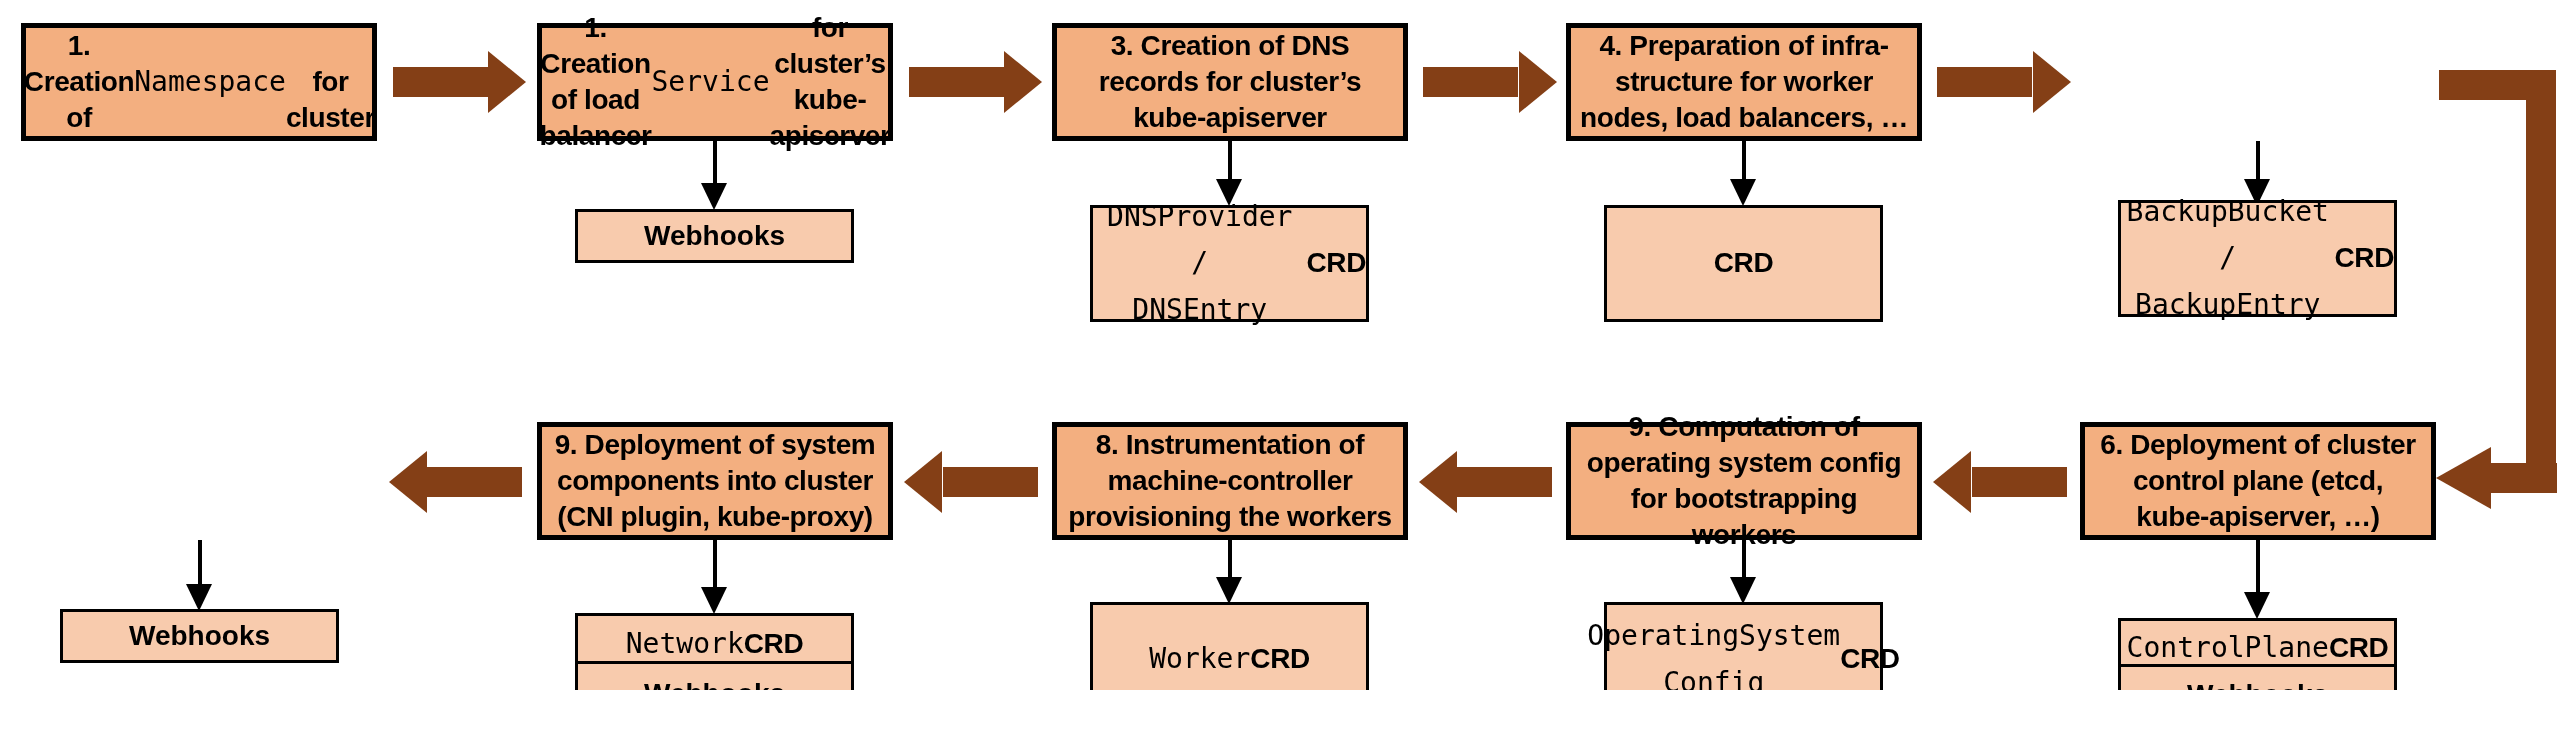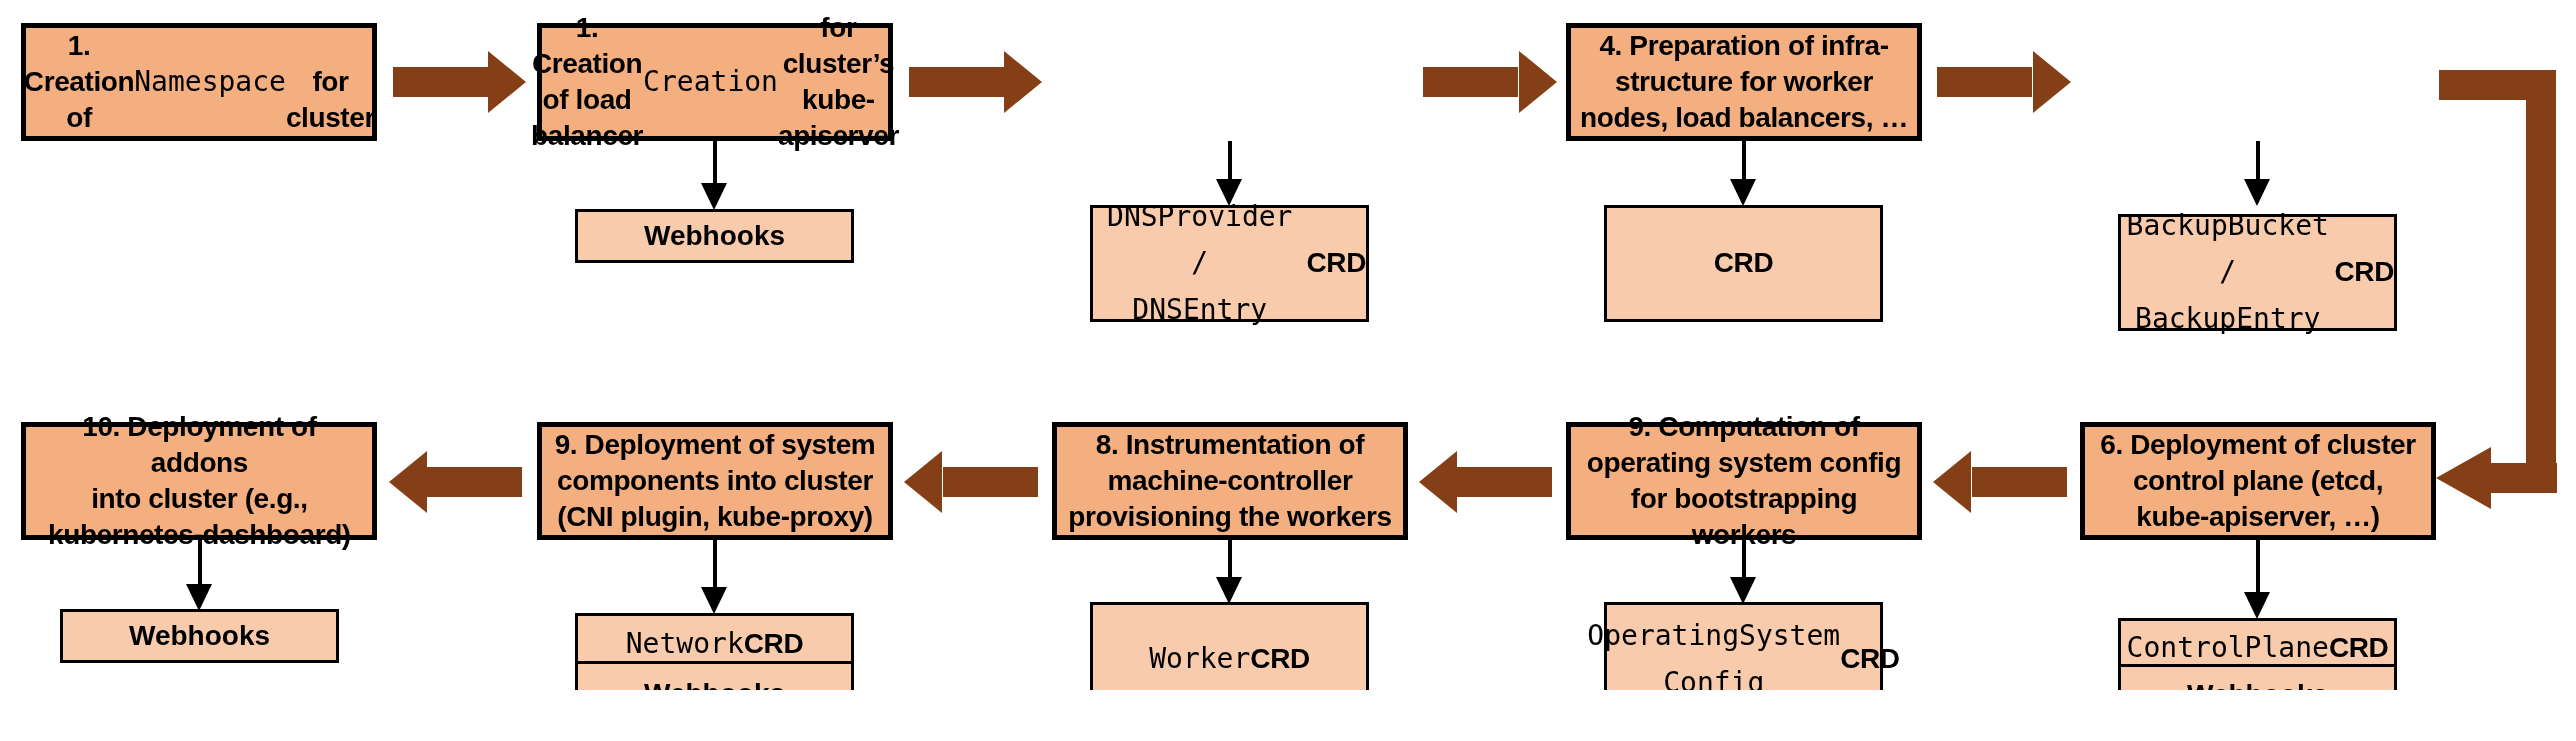"3. Creation of DNS" div.mainbox { html: none -> <div><span>3. Creation of DNS records for cluster’s kube-apiserver</span></div> }
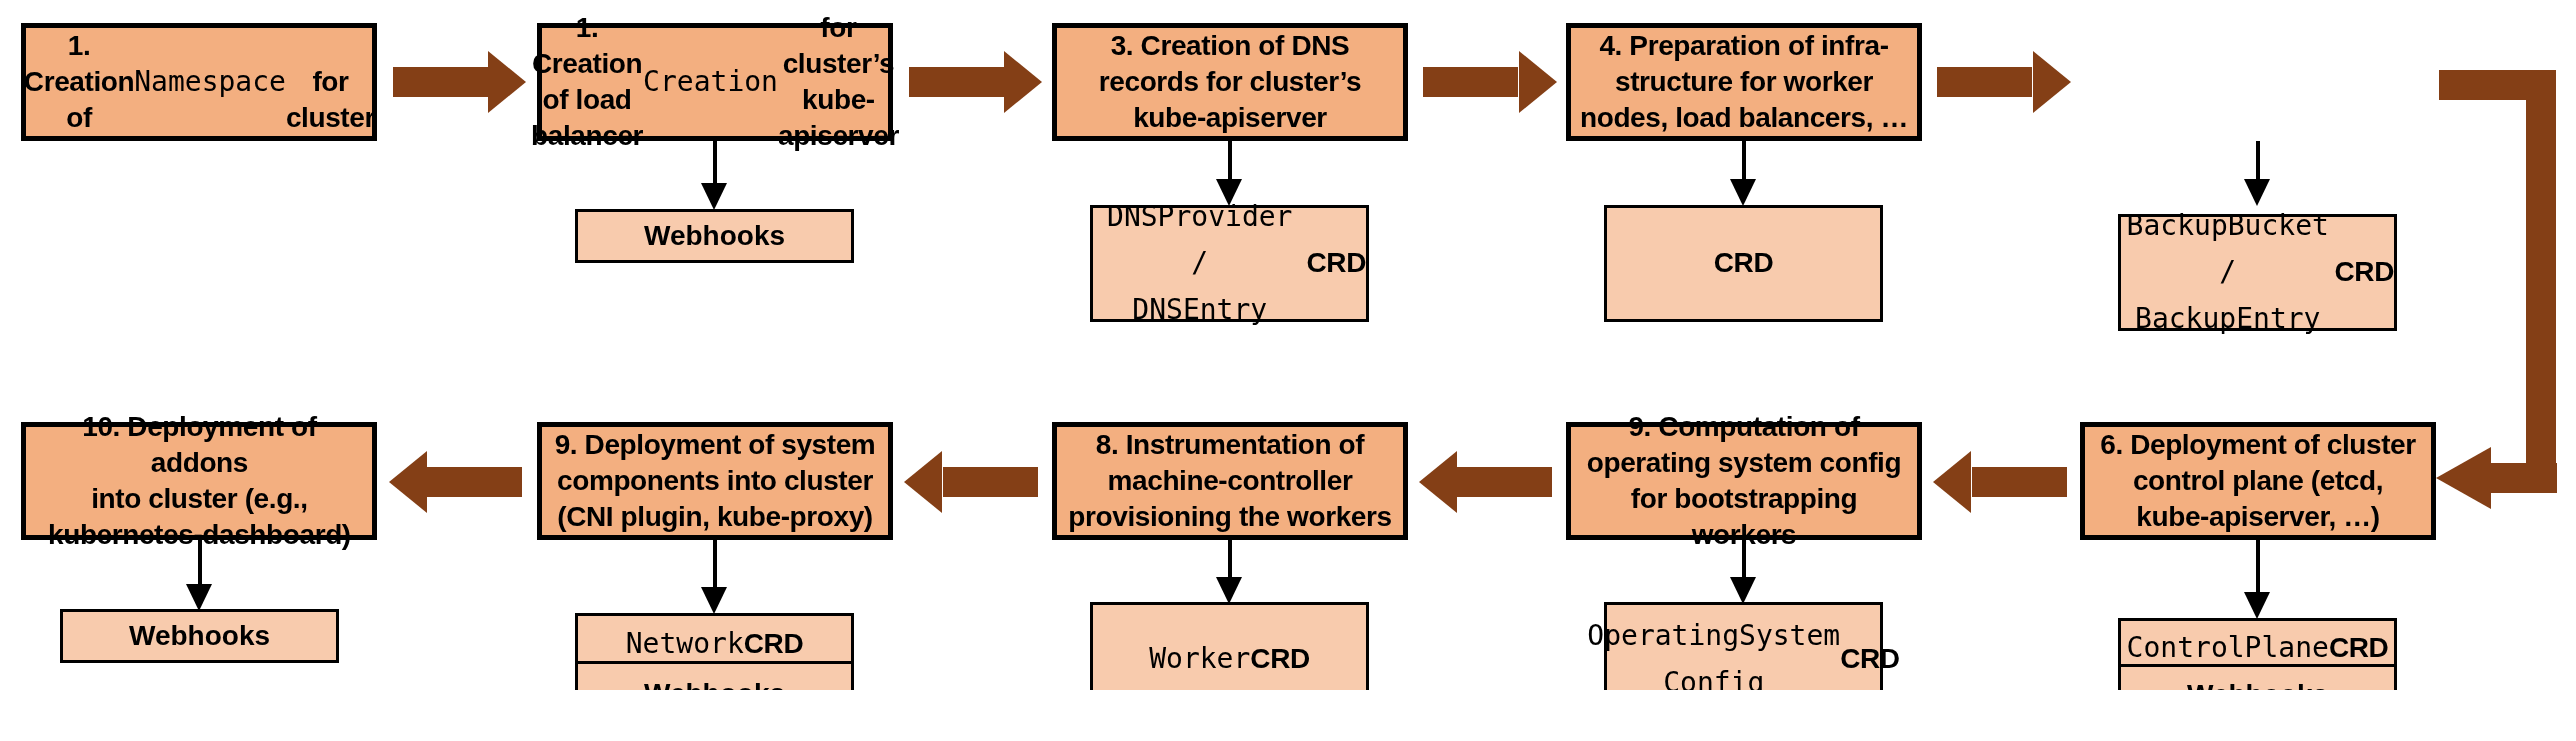"Creation" span.mono { text: Creation -> Service }
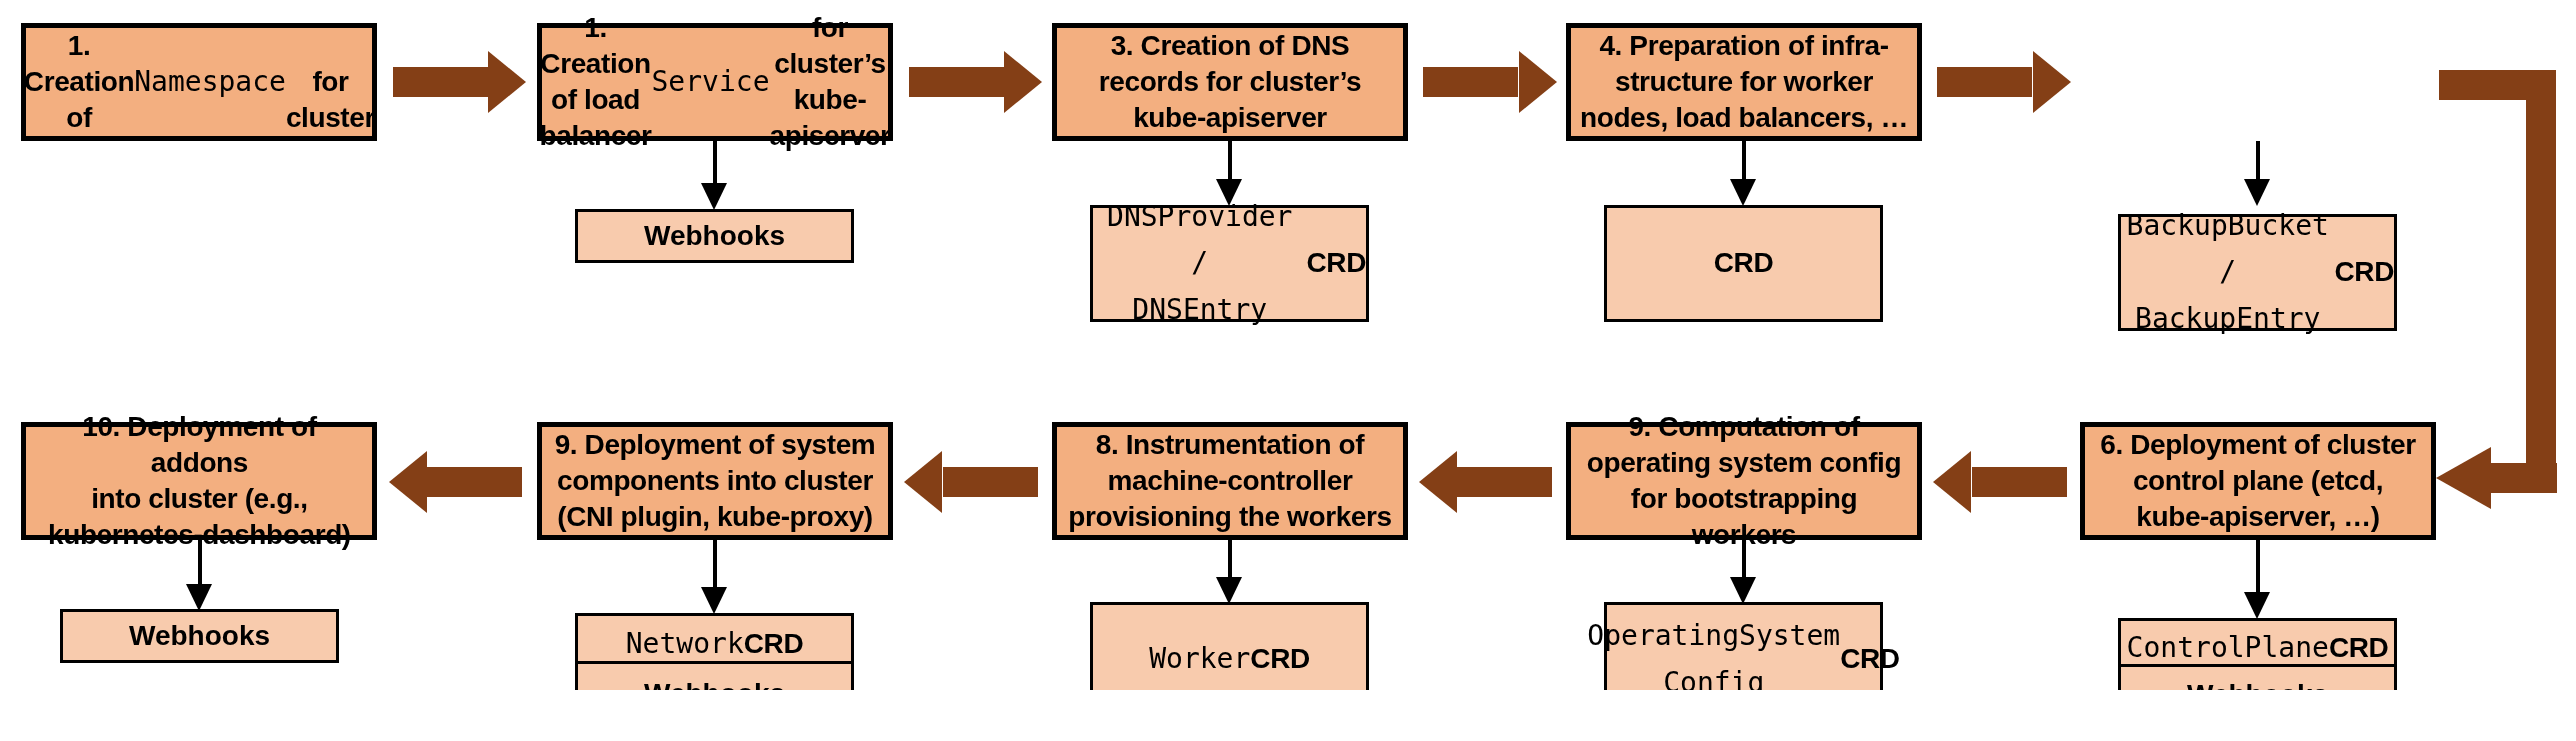"BackupBucket /" div.subbox { top: 214px -> 200px }
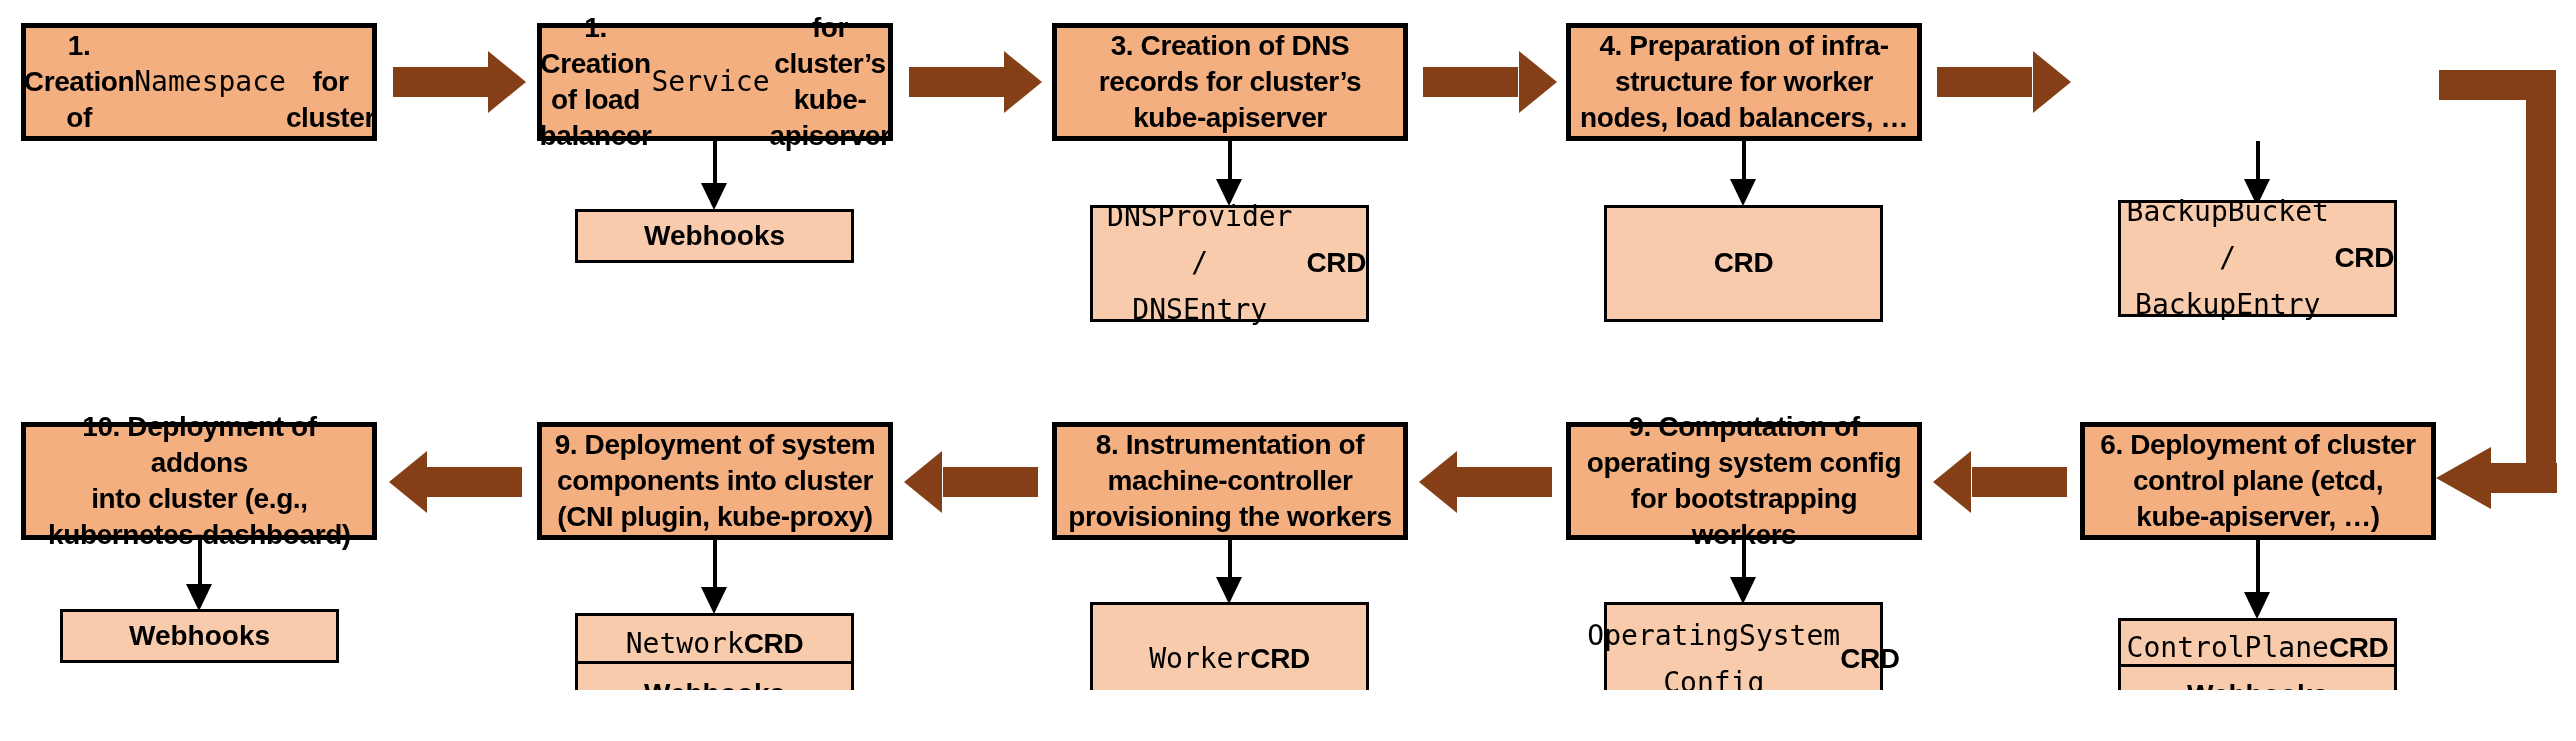"10. Deployment of addons" div.mainbox { html: <div><span>10. Deployment of addons into cluster (e.g., kubernetes-dashboard)</span></div> -> none }
